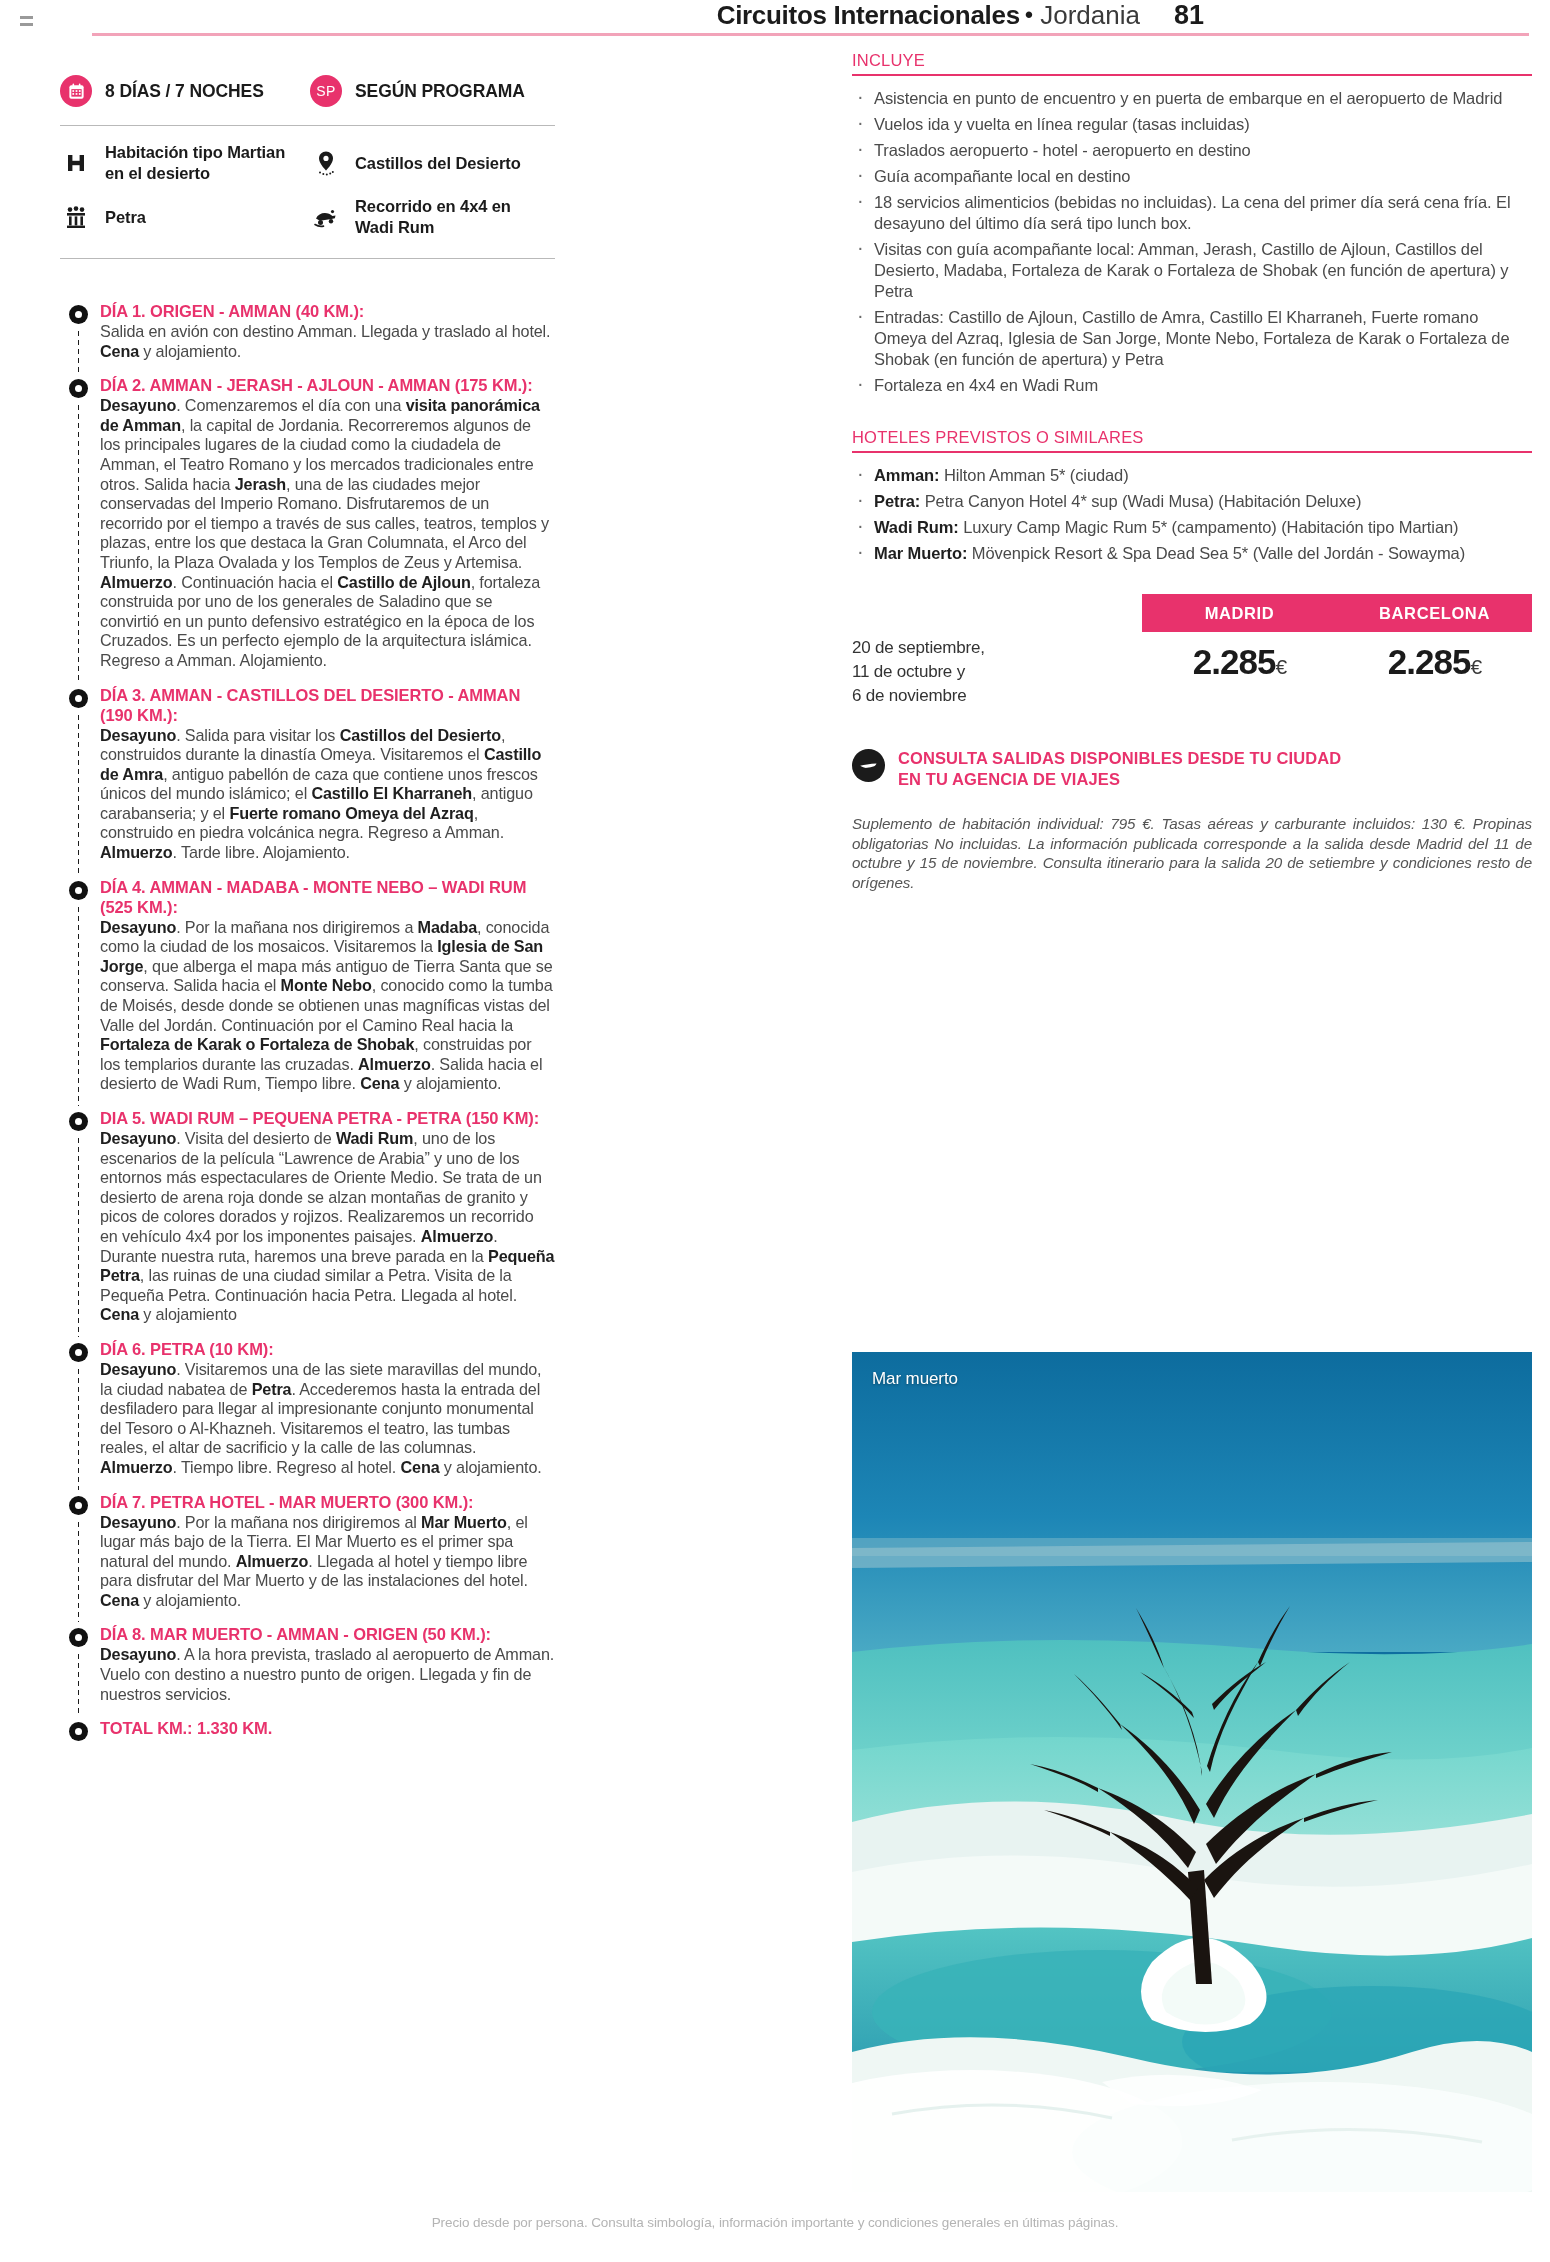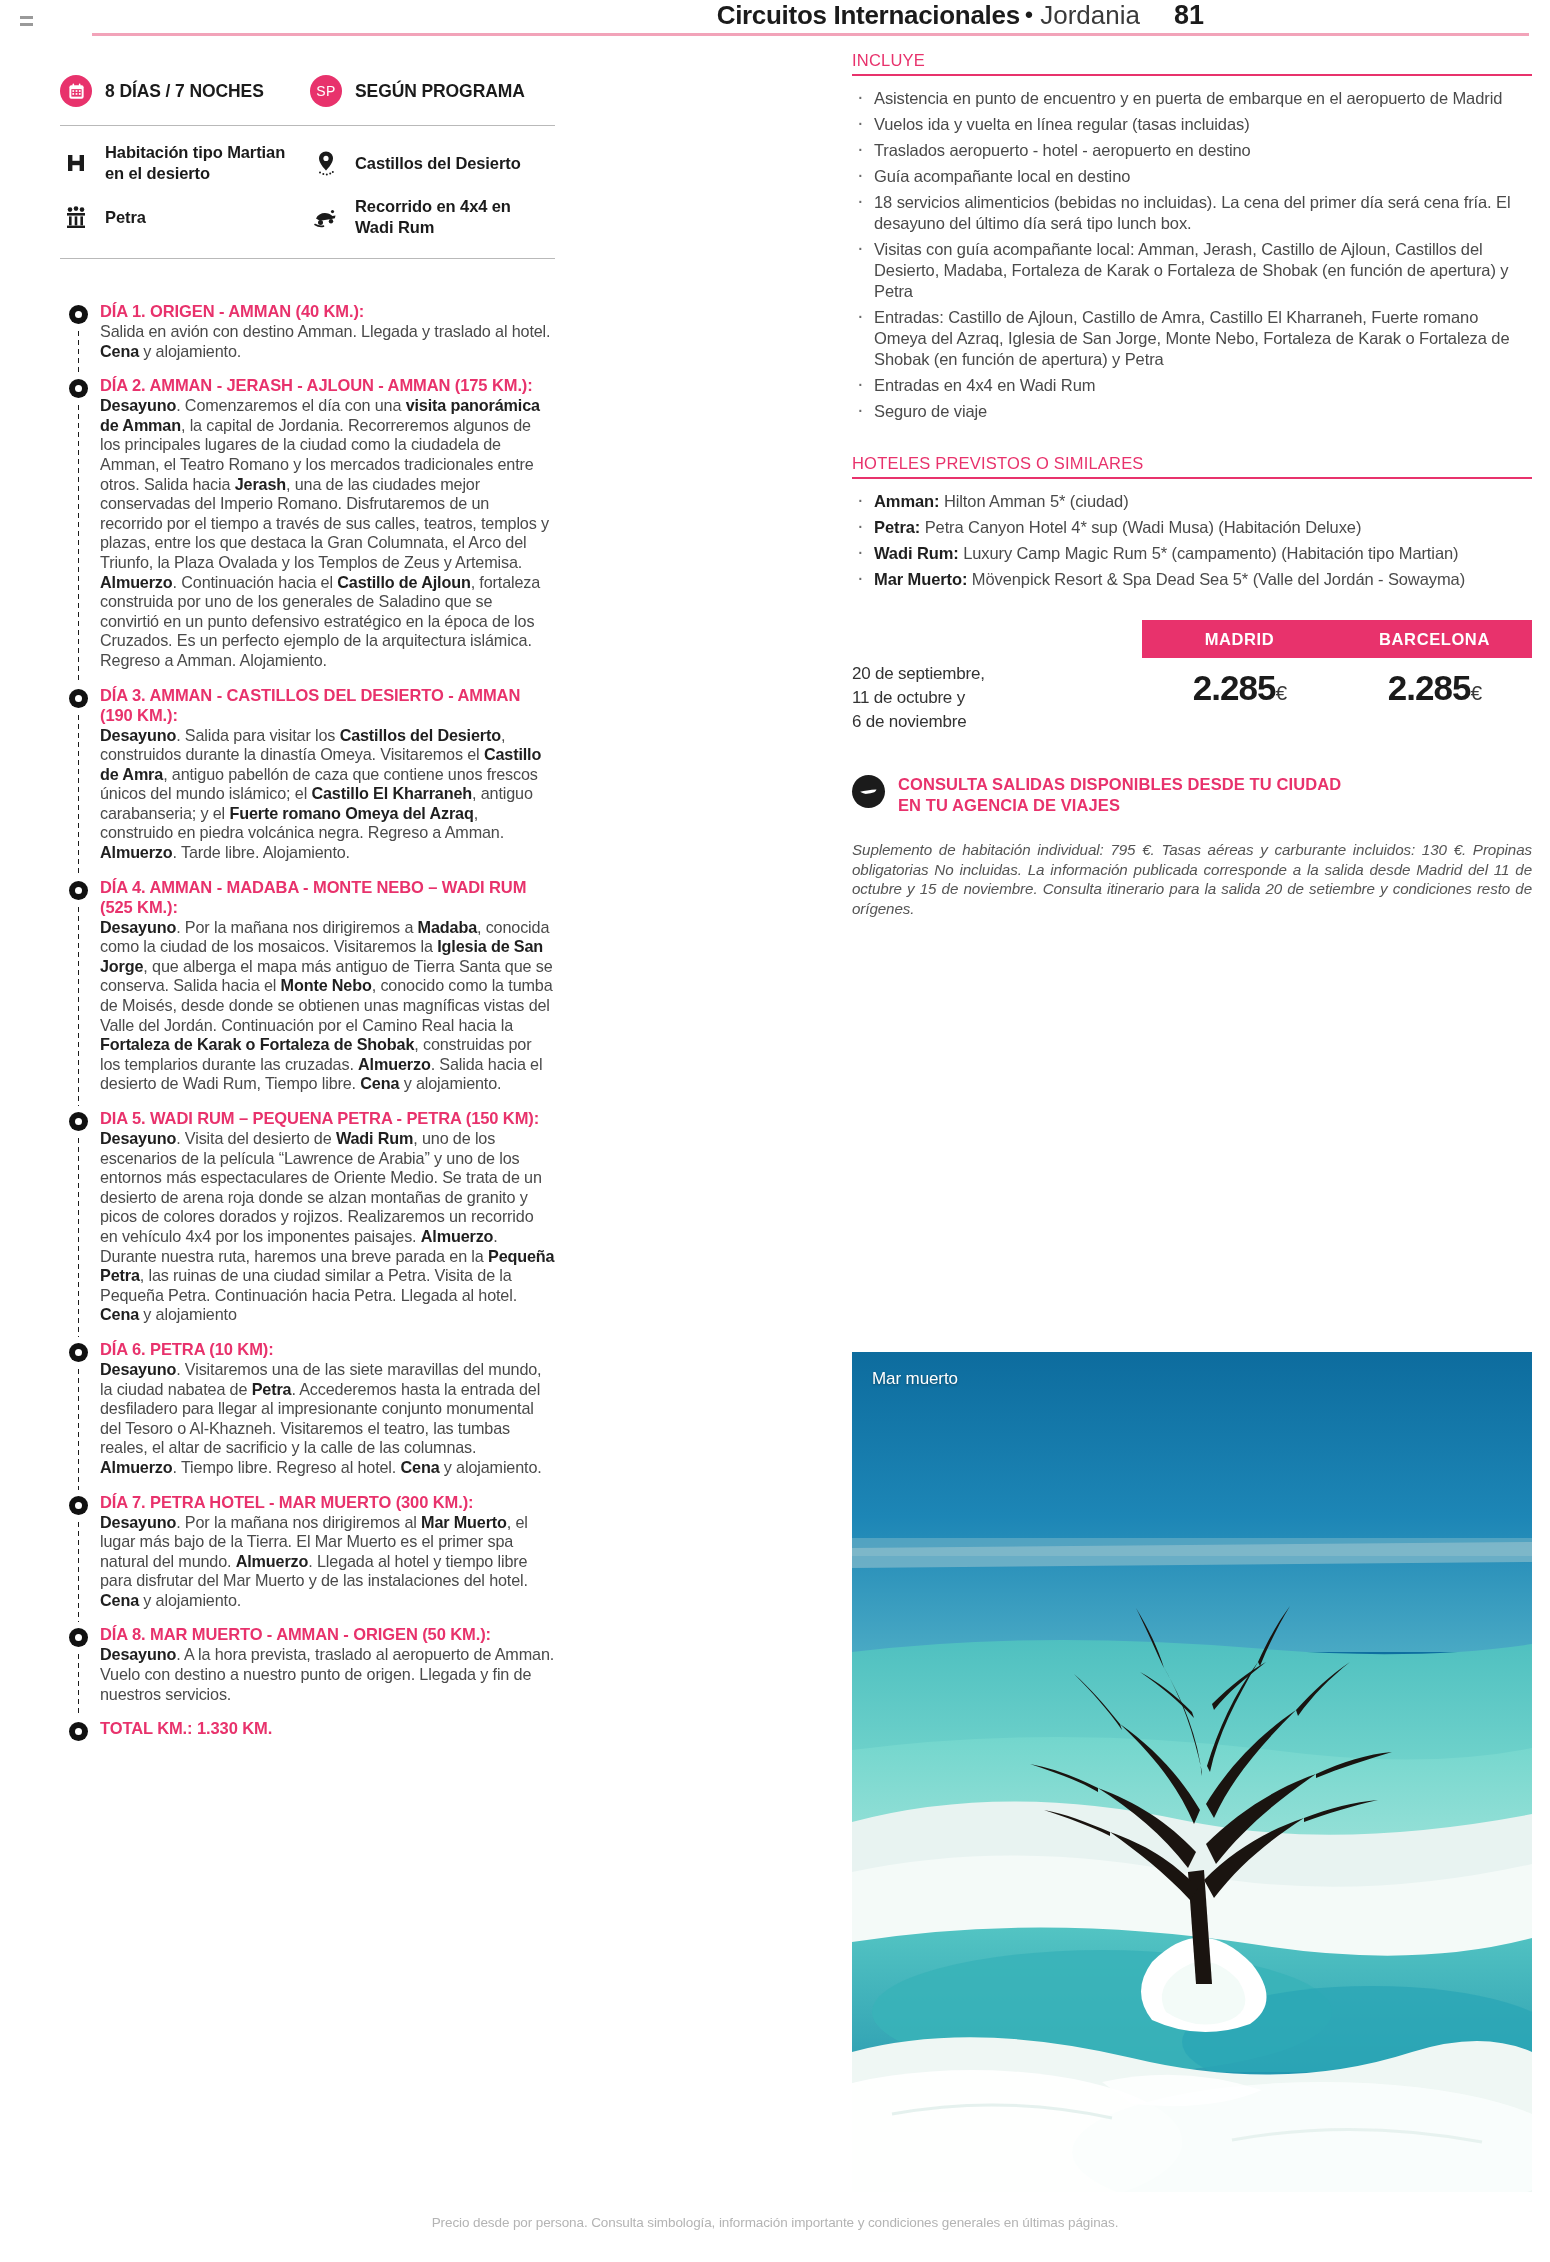"Entradas en 4x4 en Wadi" li { text: Entradas -> Fortaleza }
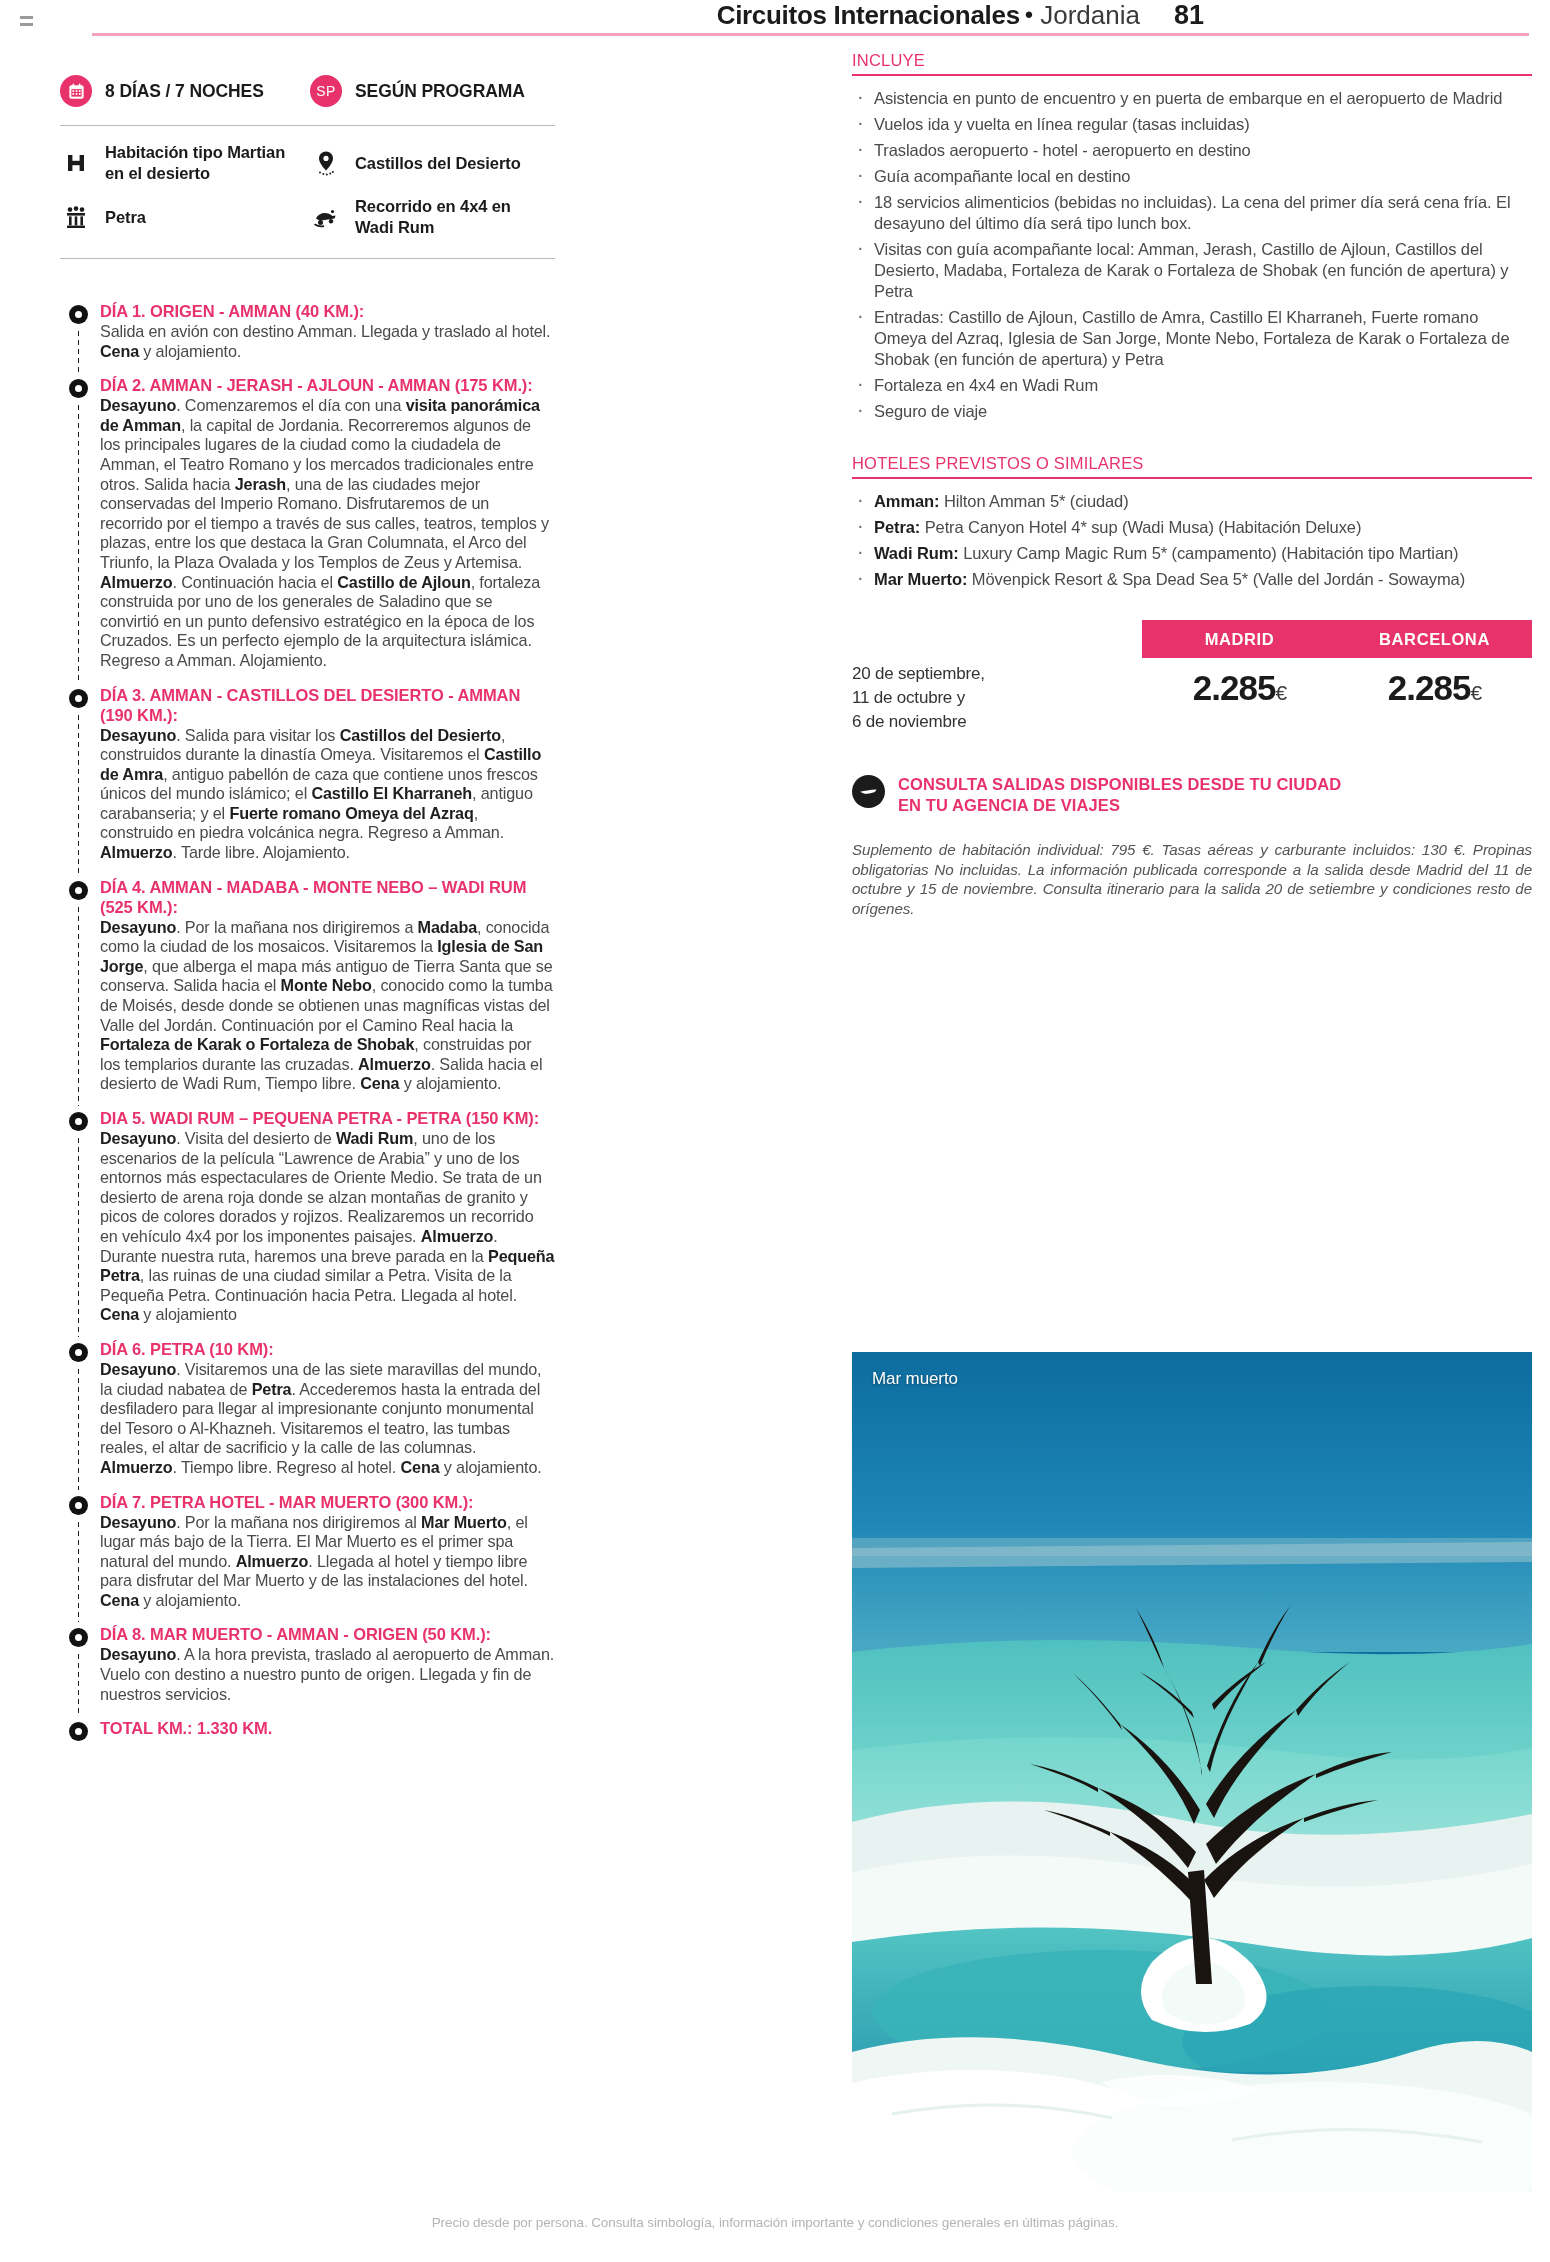"Seguro de viaje" li { html: <li>Seguro de viaje</li> -> none }
